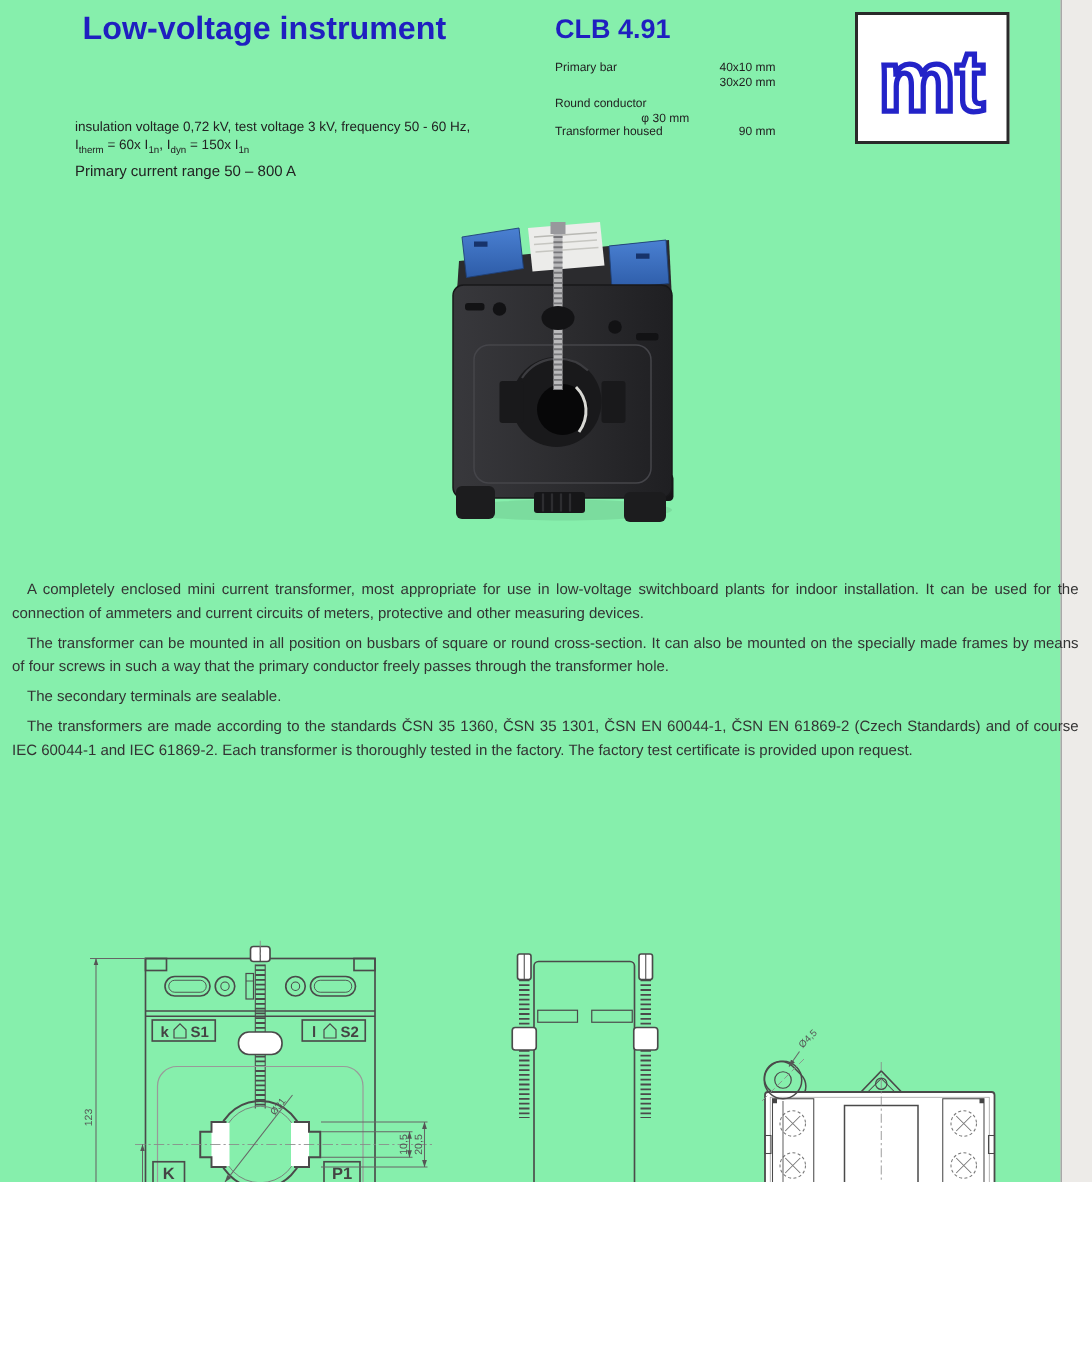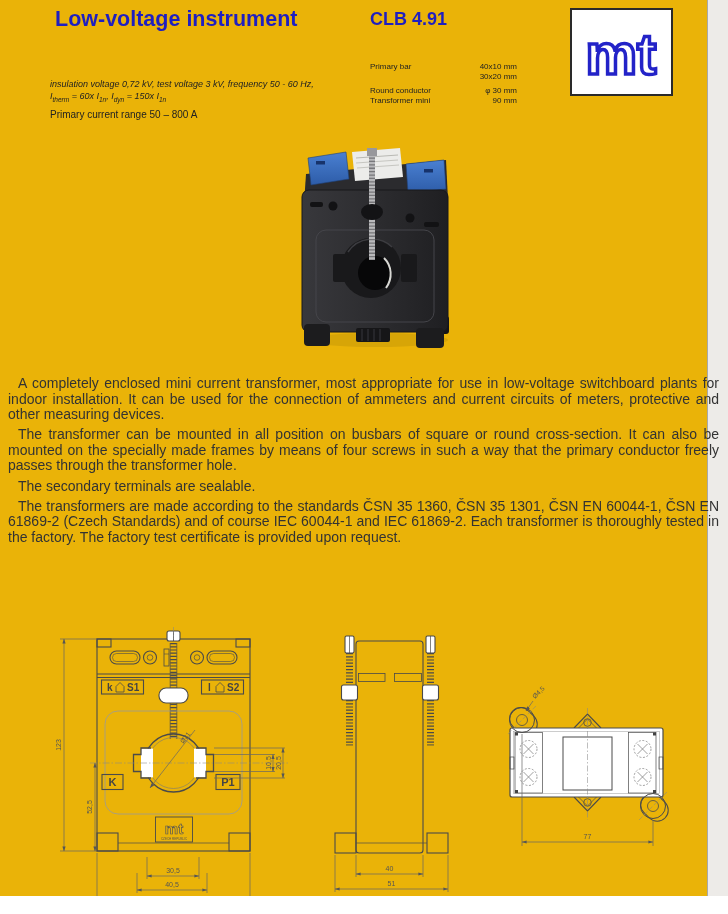"Low-voltage instrument" .page { background: #eab308 -> #86efac; height: 896px -> 788px }
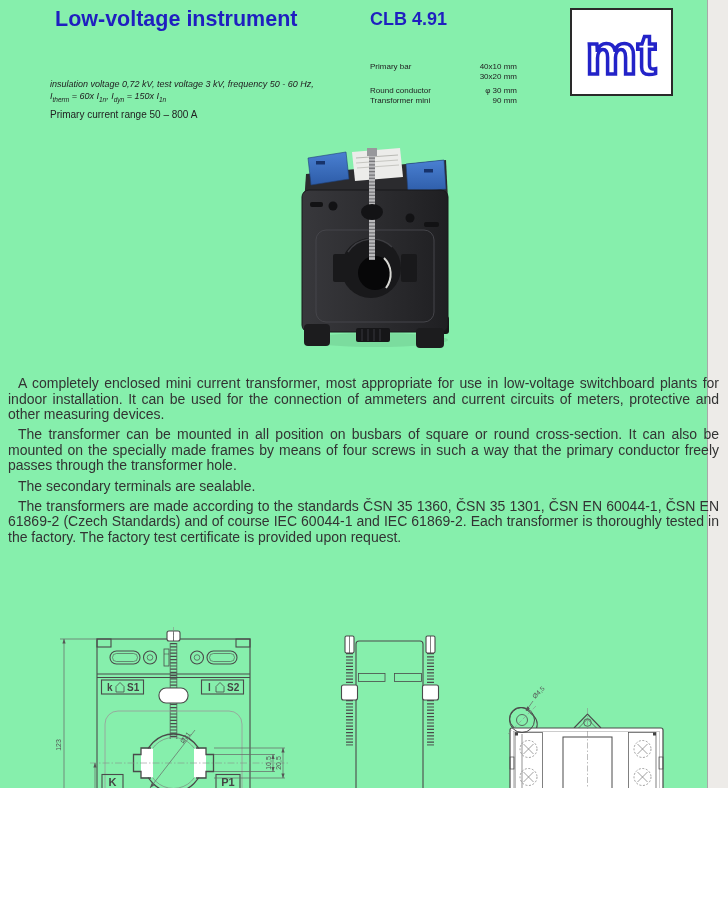"Primary bar" .specs { margin-top: 22px -> none }
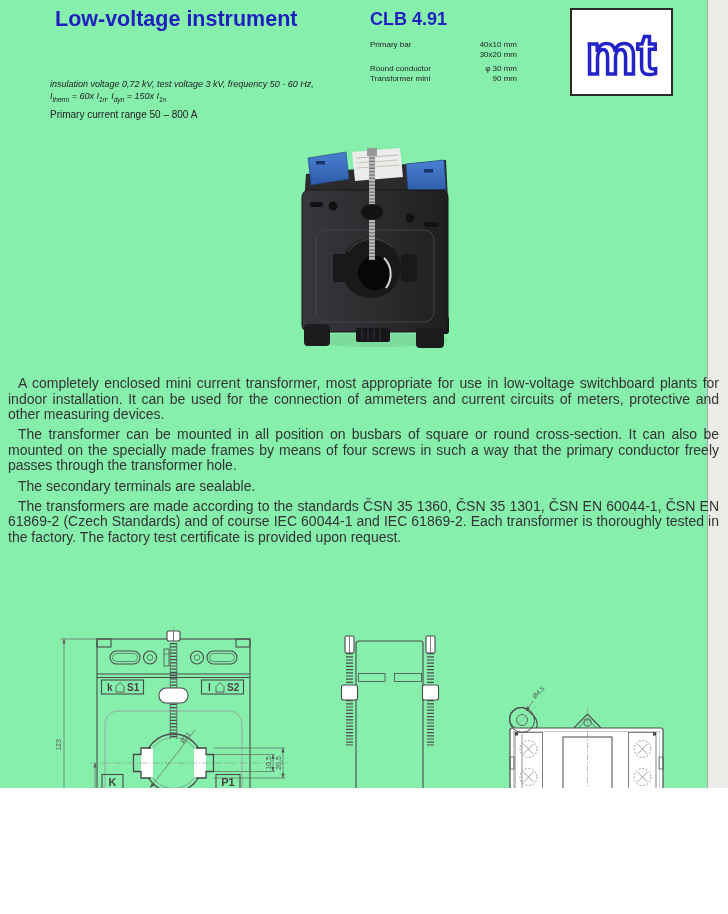"Round conductor" .specrow.gap { flex-direction: none -> column }
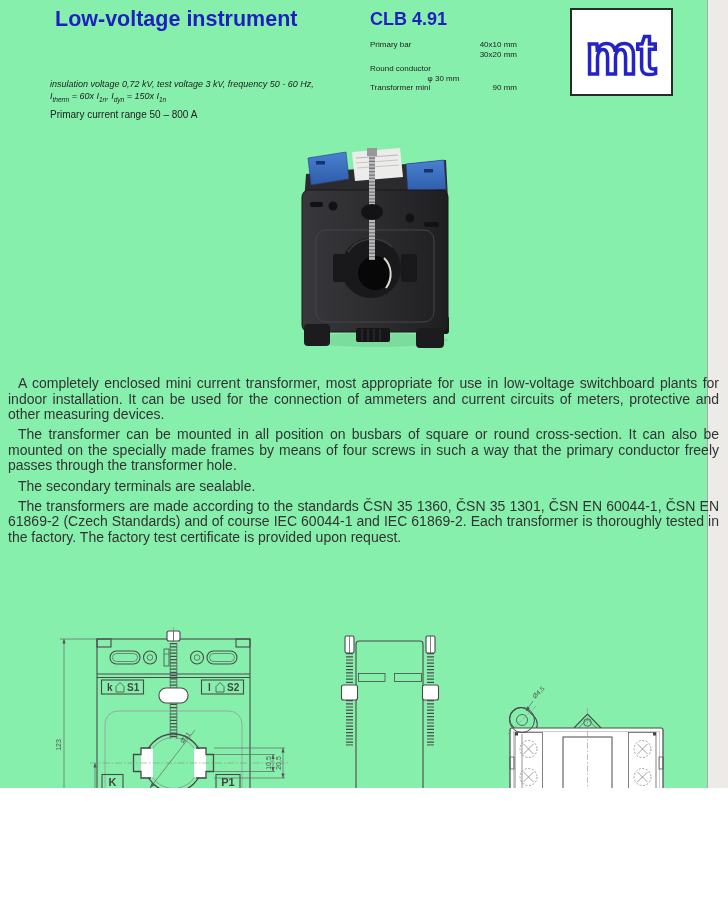"insulation voltage 0,72 kV, test" .intro { font-style: italic -> none }
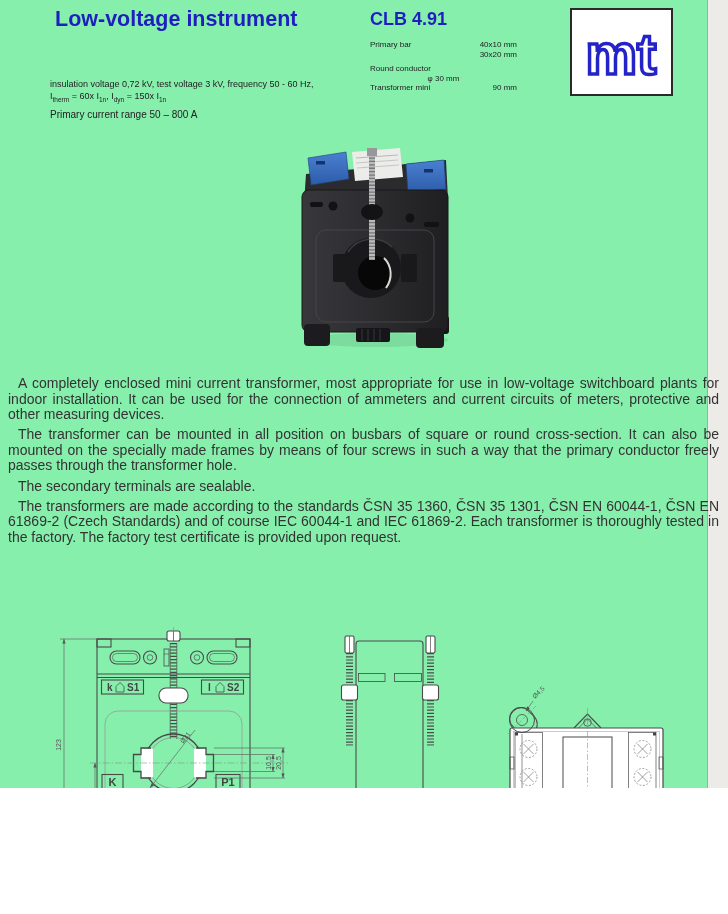"Transformer mini" span { text: mini -> housed }
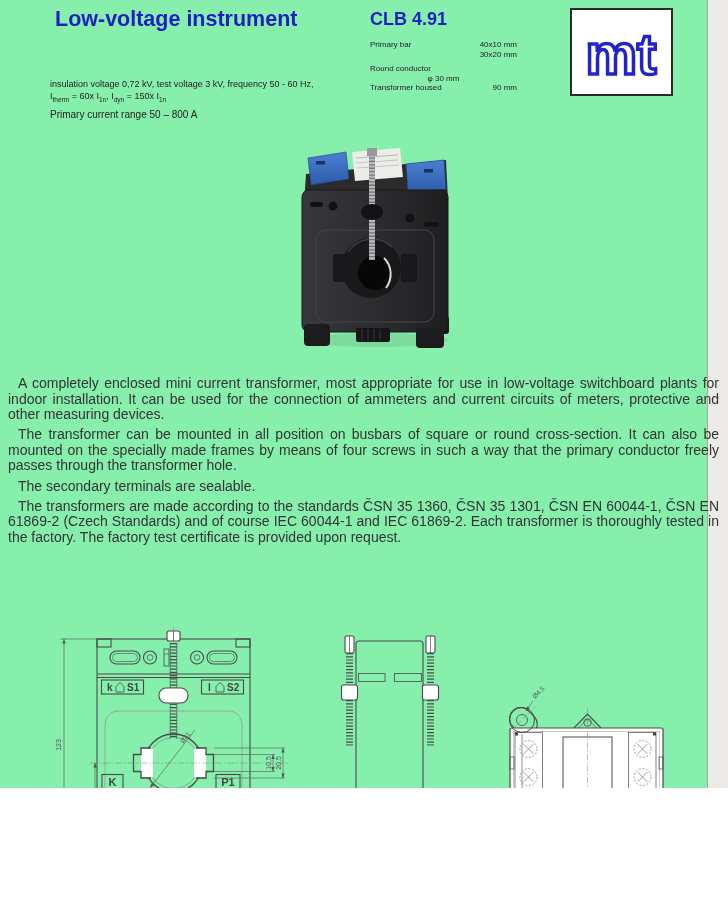"A completely enclosed mini current" .paras { font-size: 14px -> 10px; top: 376px -> 386px }
